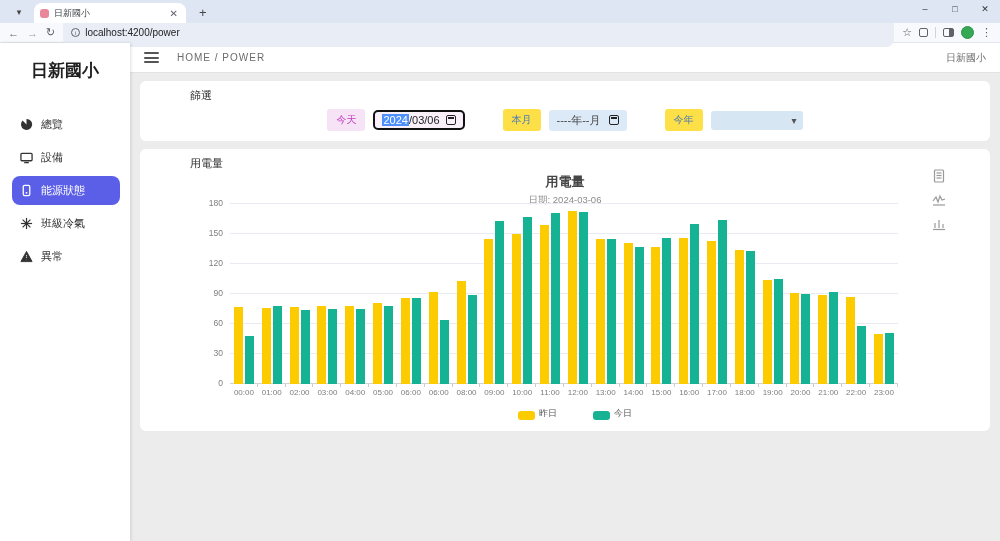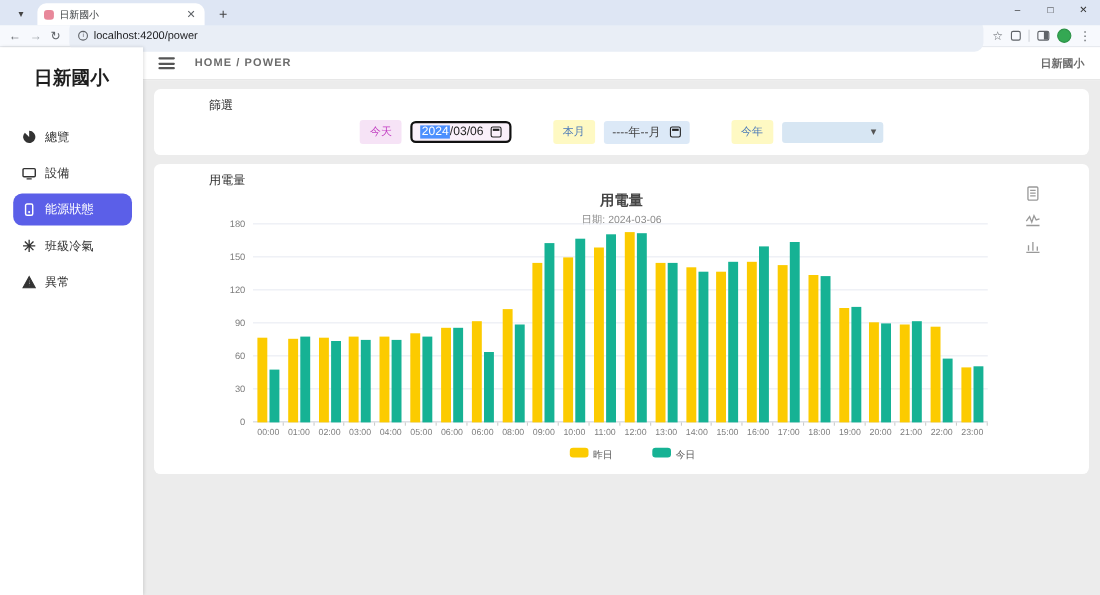"HOME / POWER" .app-header { font-weight: bold -> none }
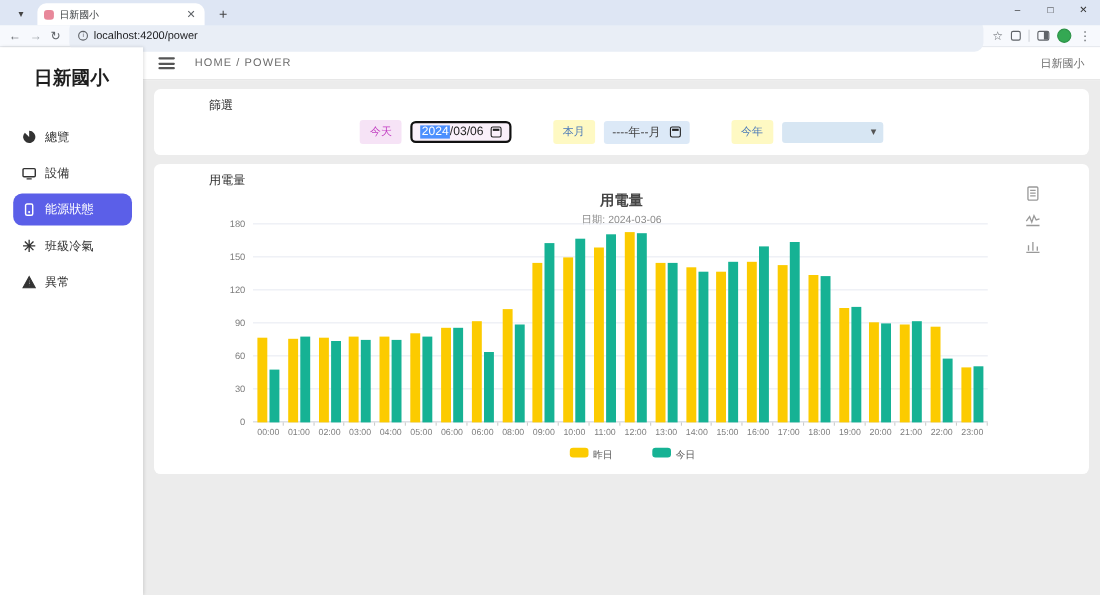"本月" .chip-blue { background: #fef9c3 -> #fde047 }
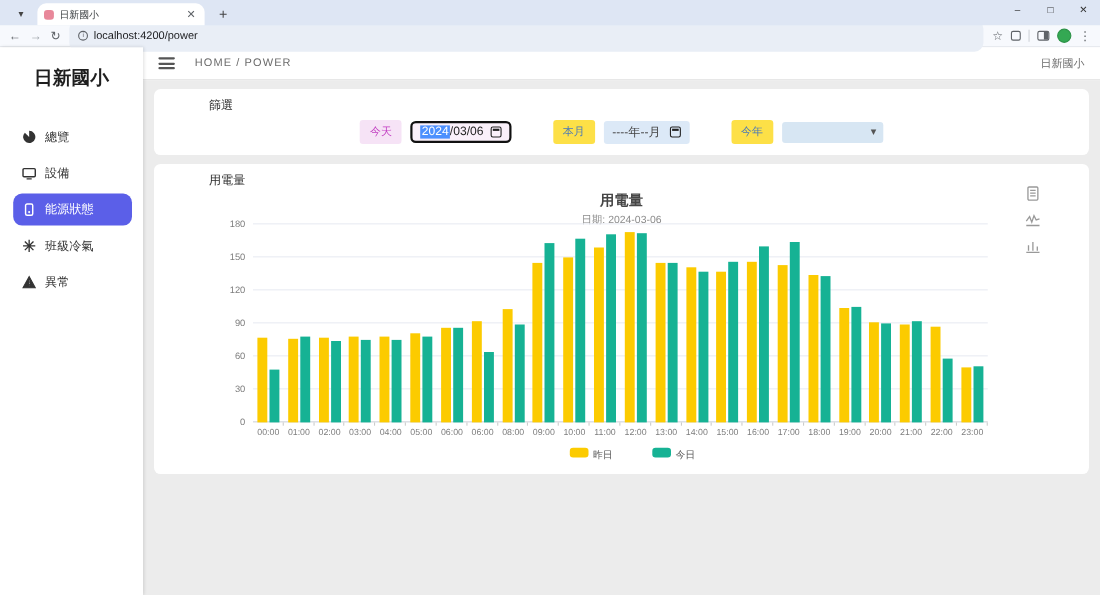"昨日" .legend-item { align-items: flex-start -> flex-end }
